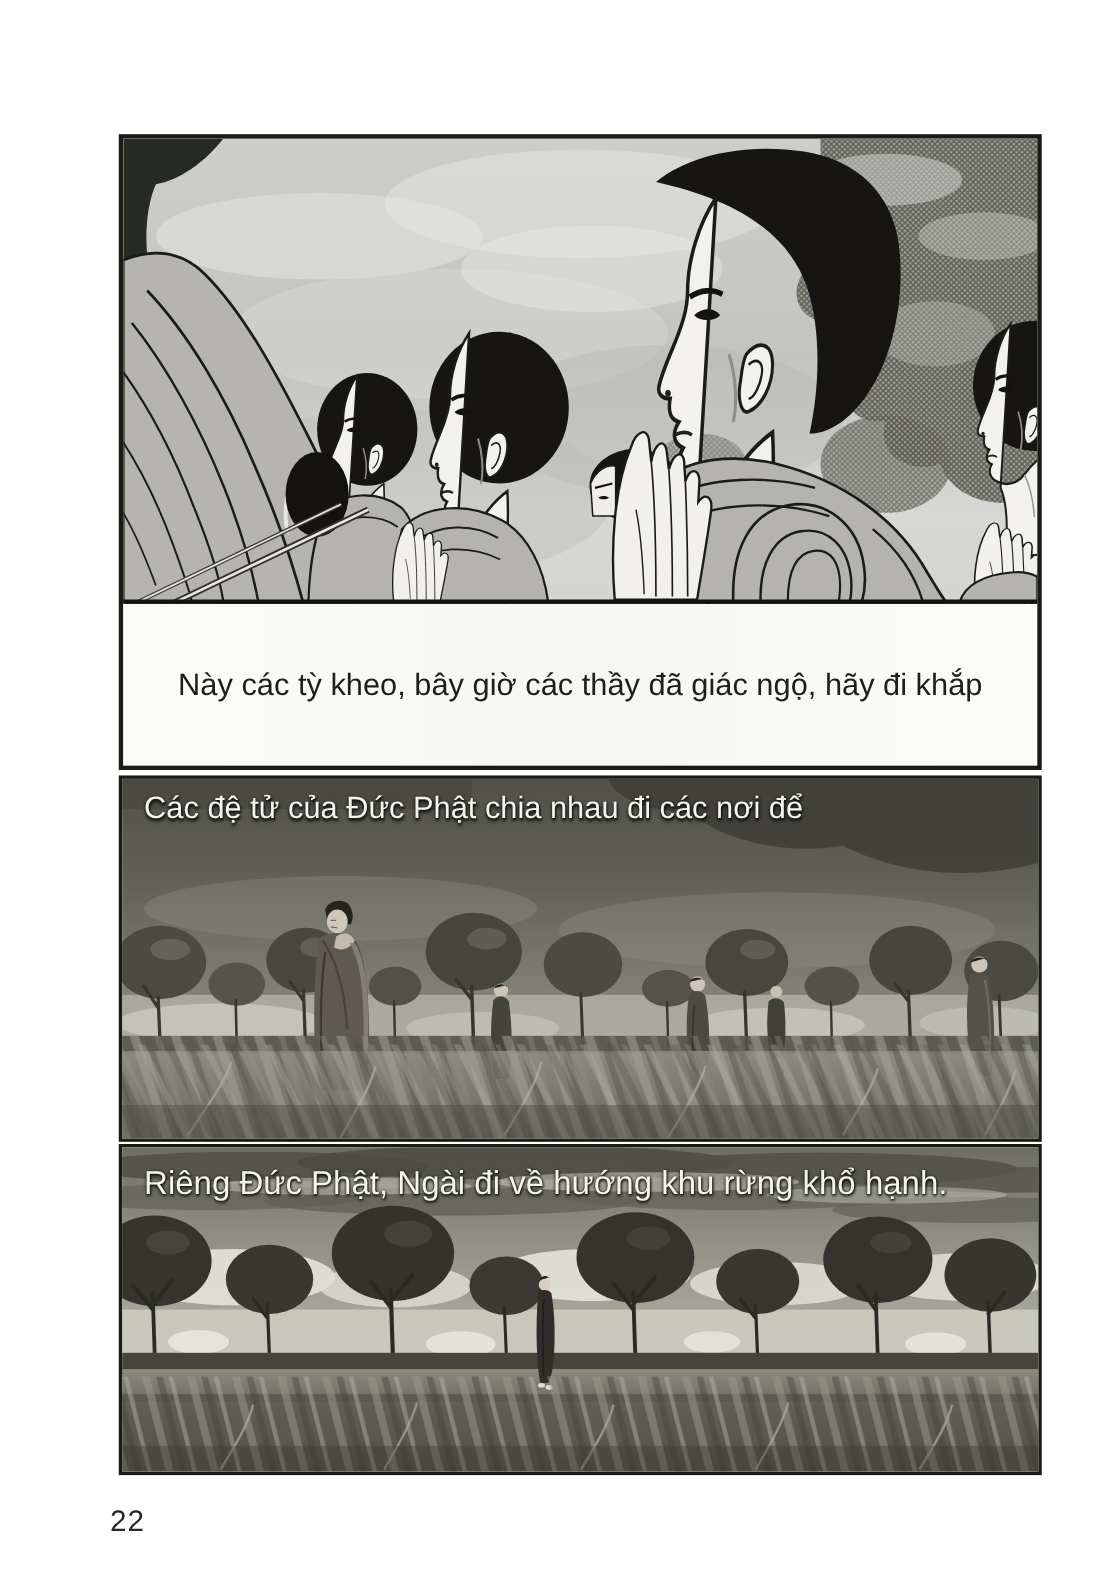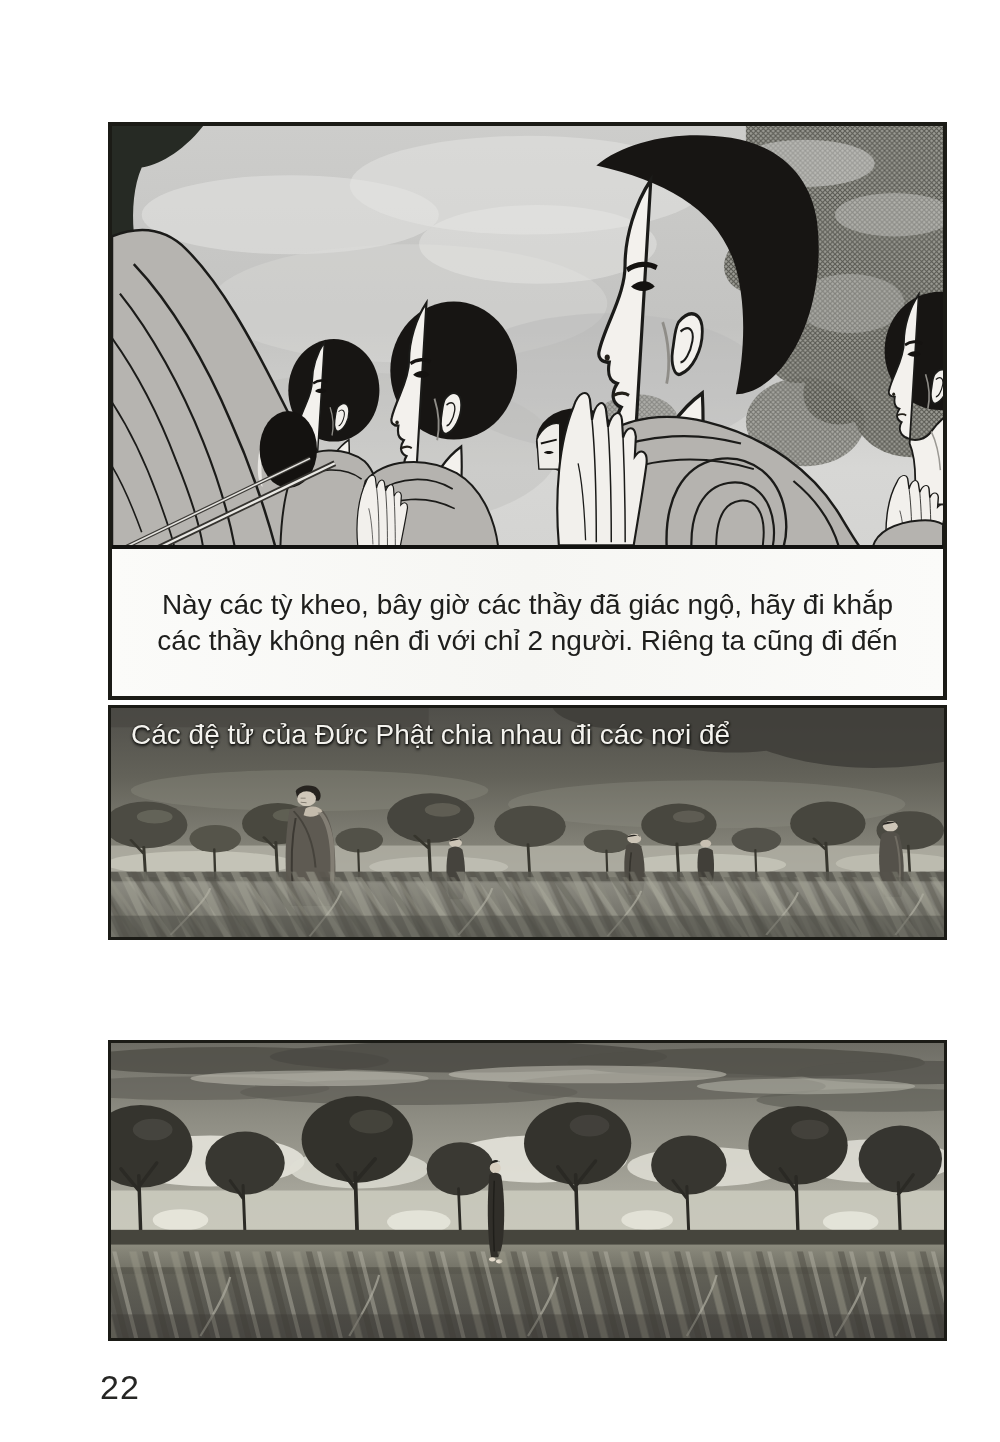"các thầy không nên đi" div.cap-line { html: <div>các thầy không nên đi với chỉ 2 người. Riêng ta cũng đi đến</div> -> none }
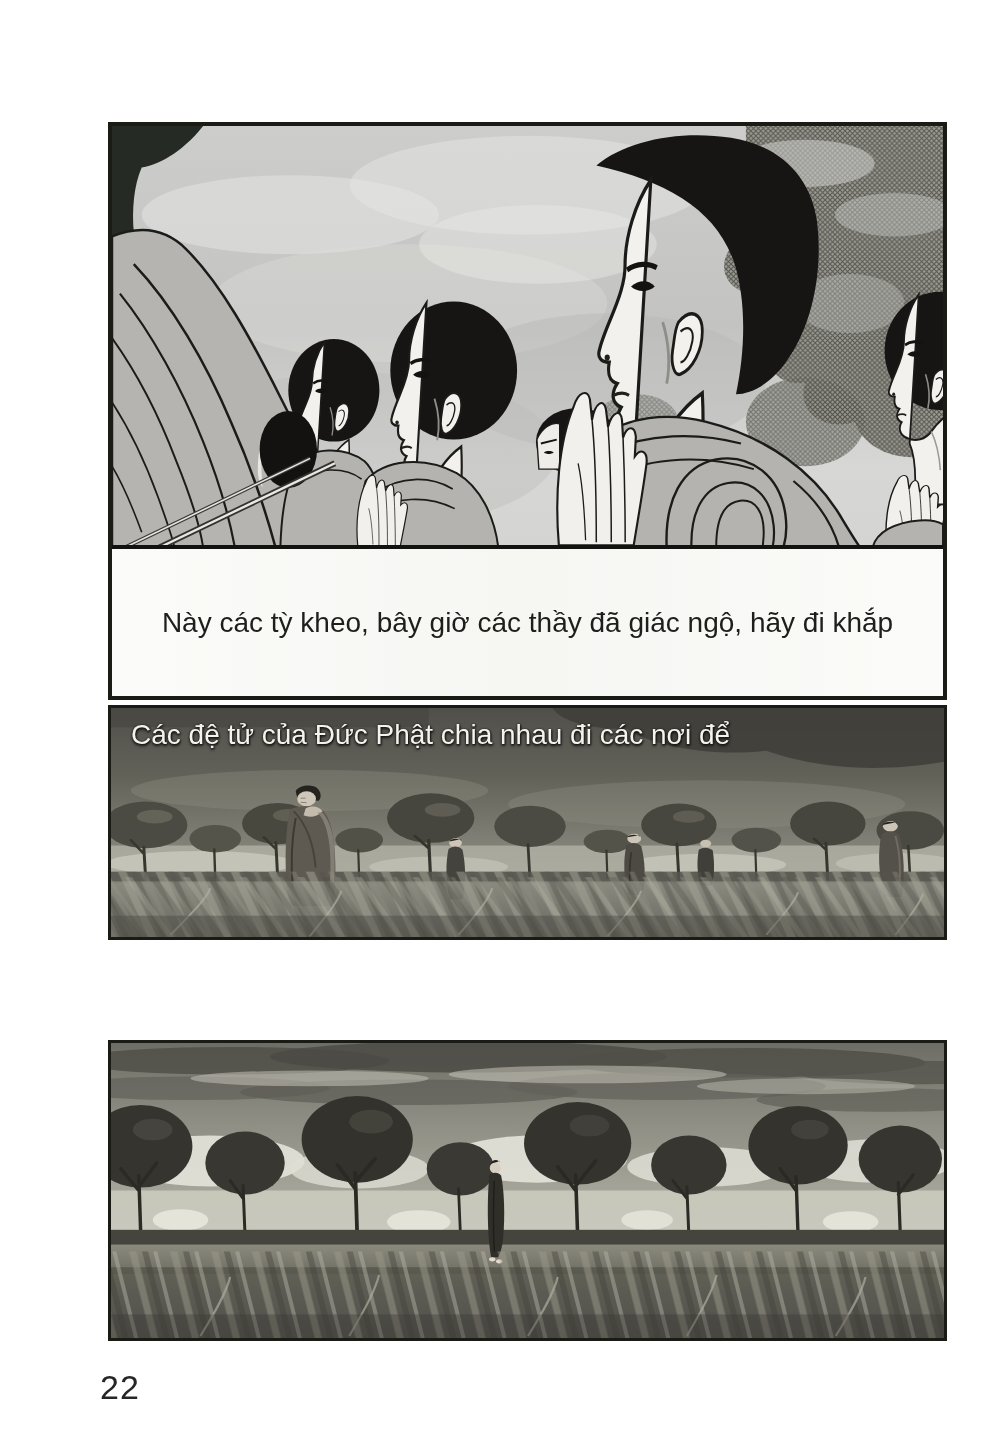"Các đệ tử của Đức" #panel-2 { height: 235px -> 333px }
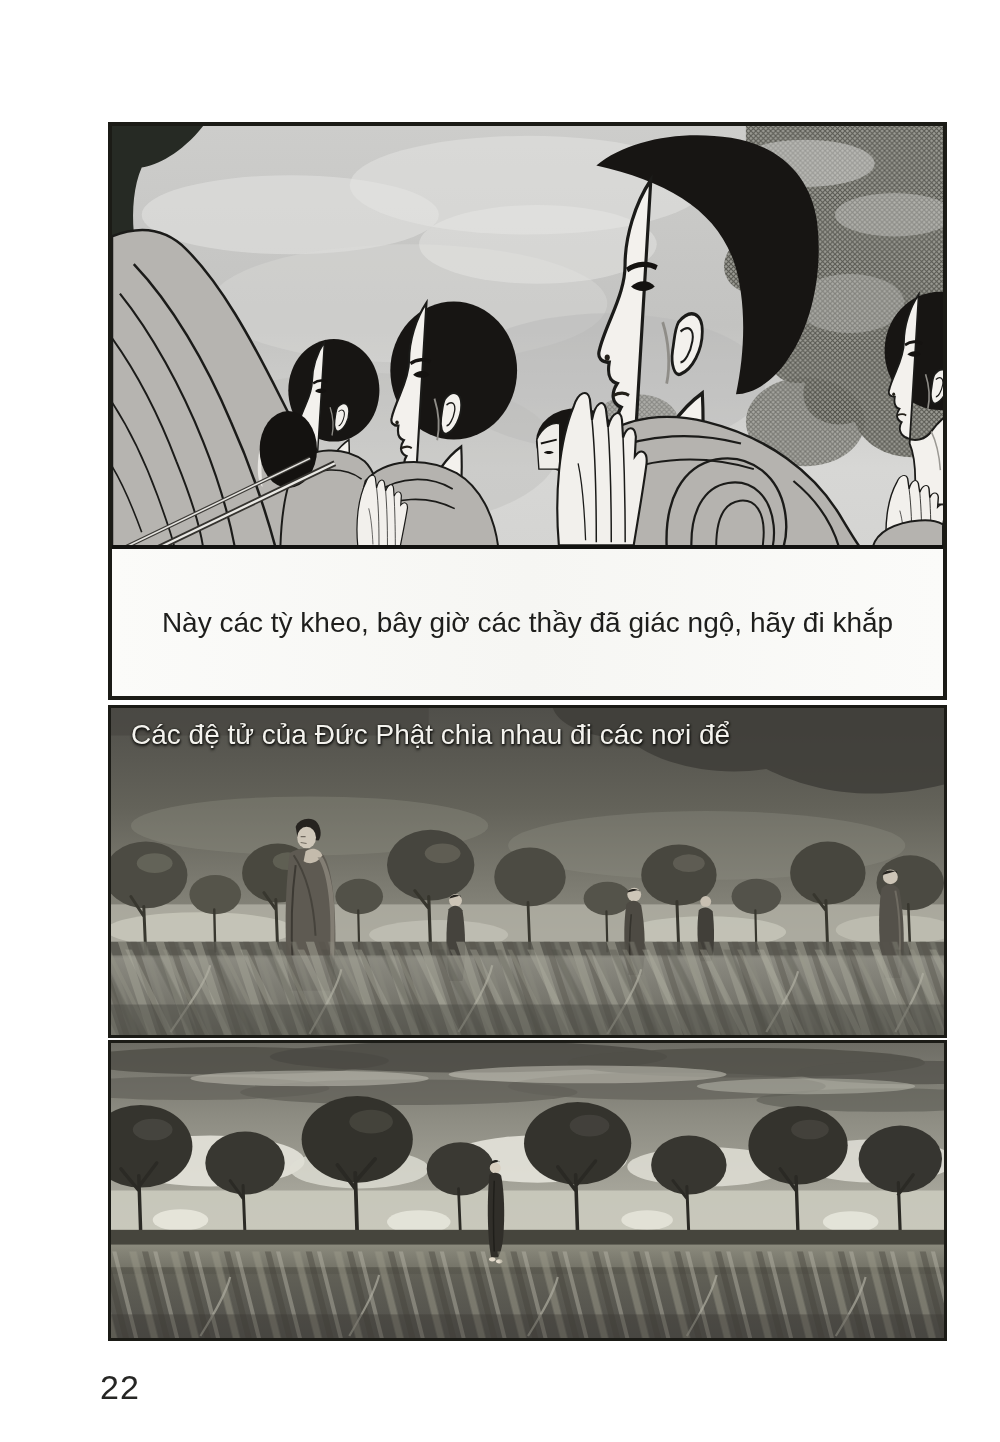"Riêng Đức Phật, Ngài đi" div.caption-light { html: none -> <div> <div>Riêng Đức Phật, Ngài đi về hướng khu rừng khổ hạnh.</div> </div> }
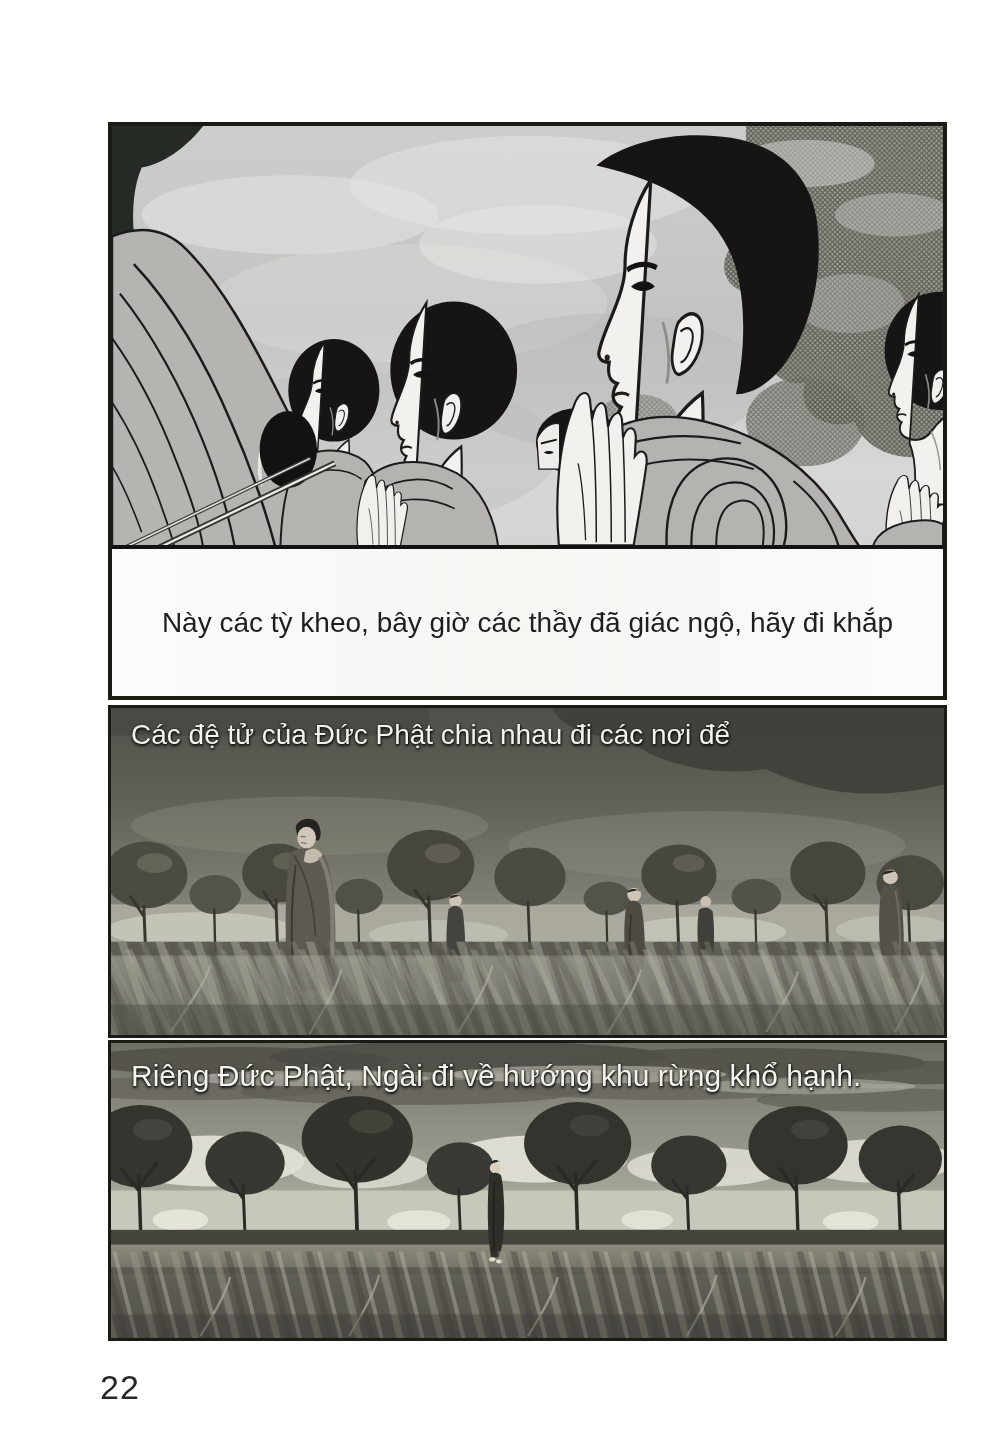"22" .page-number { font-size: 34px -> 27px }
